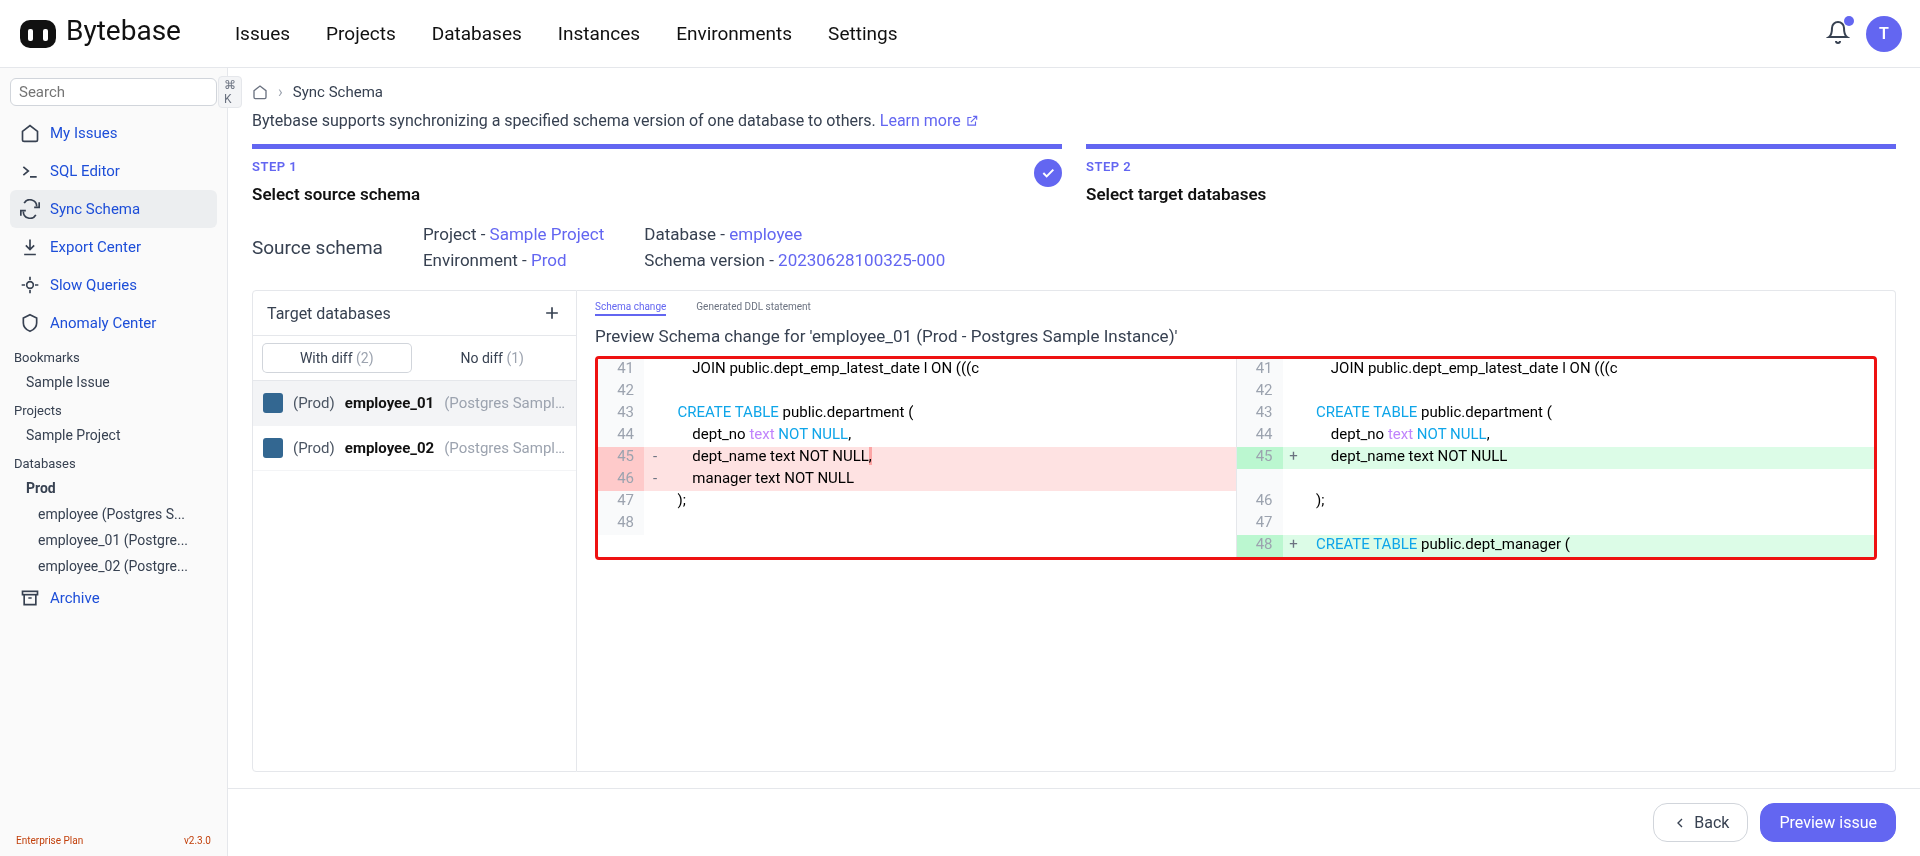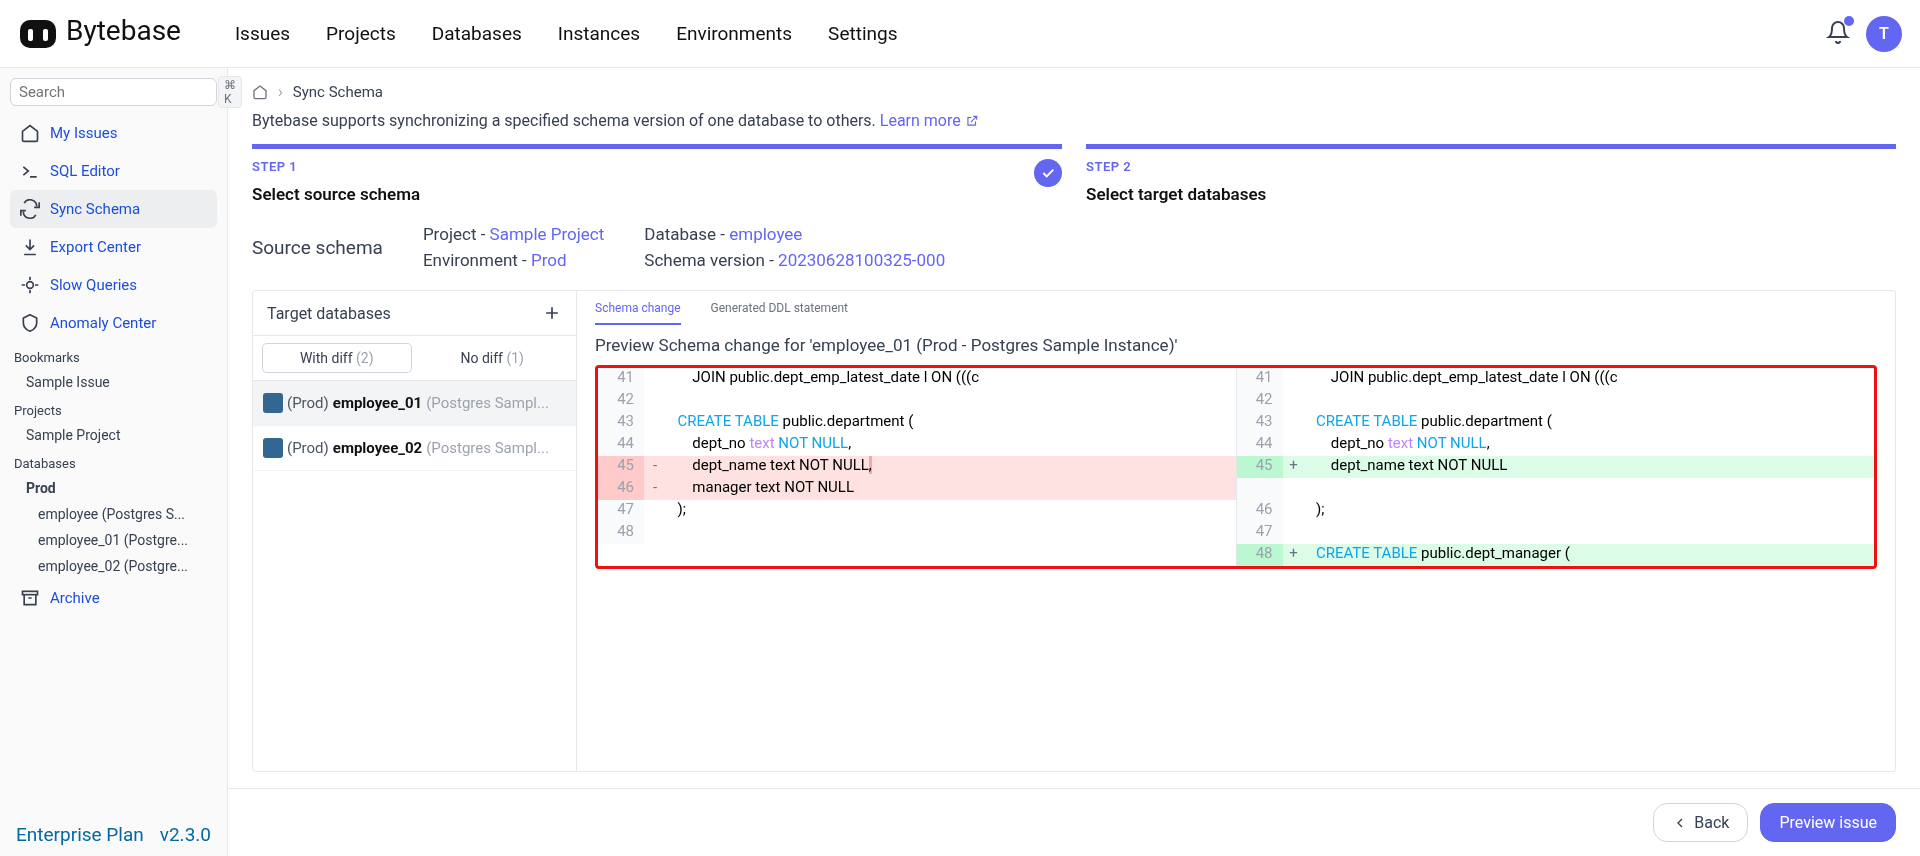"Schema change" .difftab { font-size: 12px -> 10px; padding-bottom: 8px -> 2px }
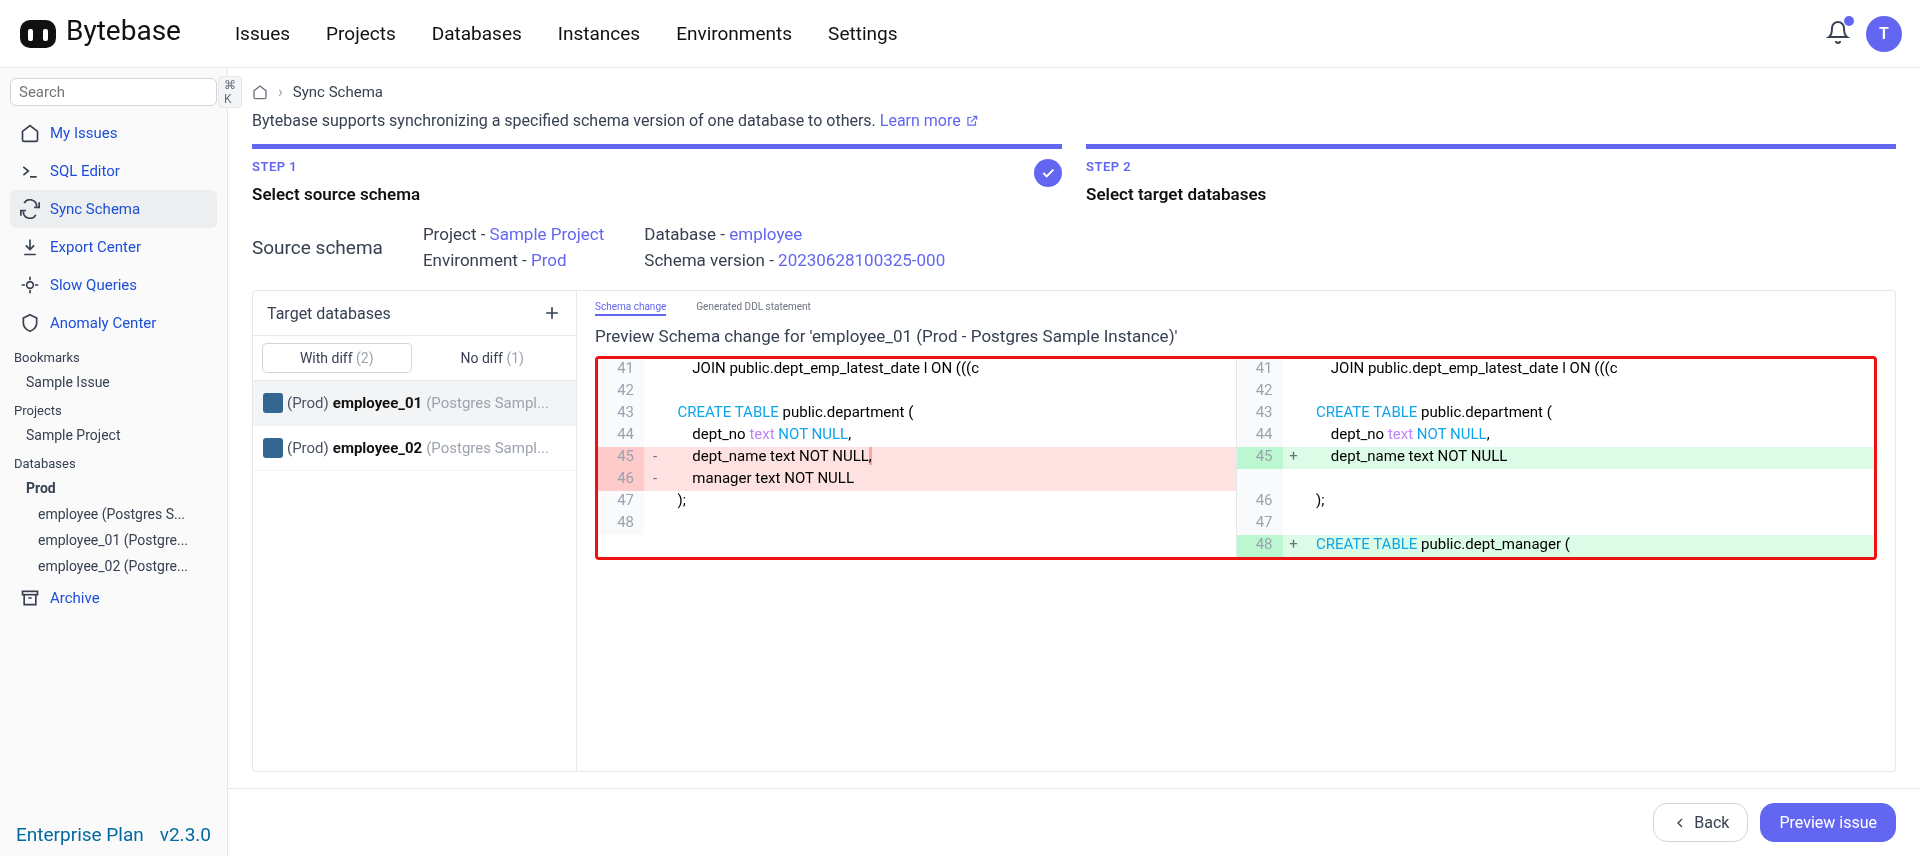"(Prod)" .dbrow { gap: 4px -> 10px }
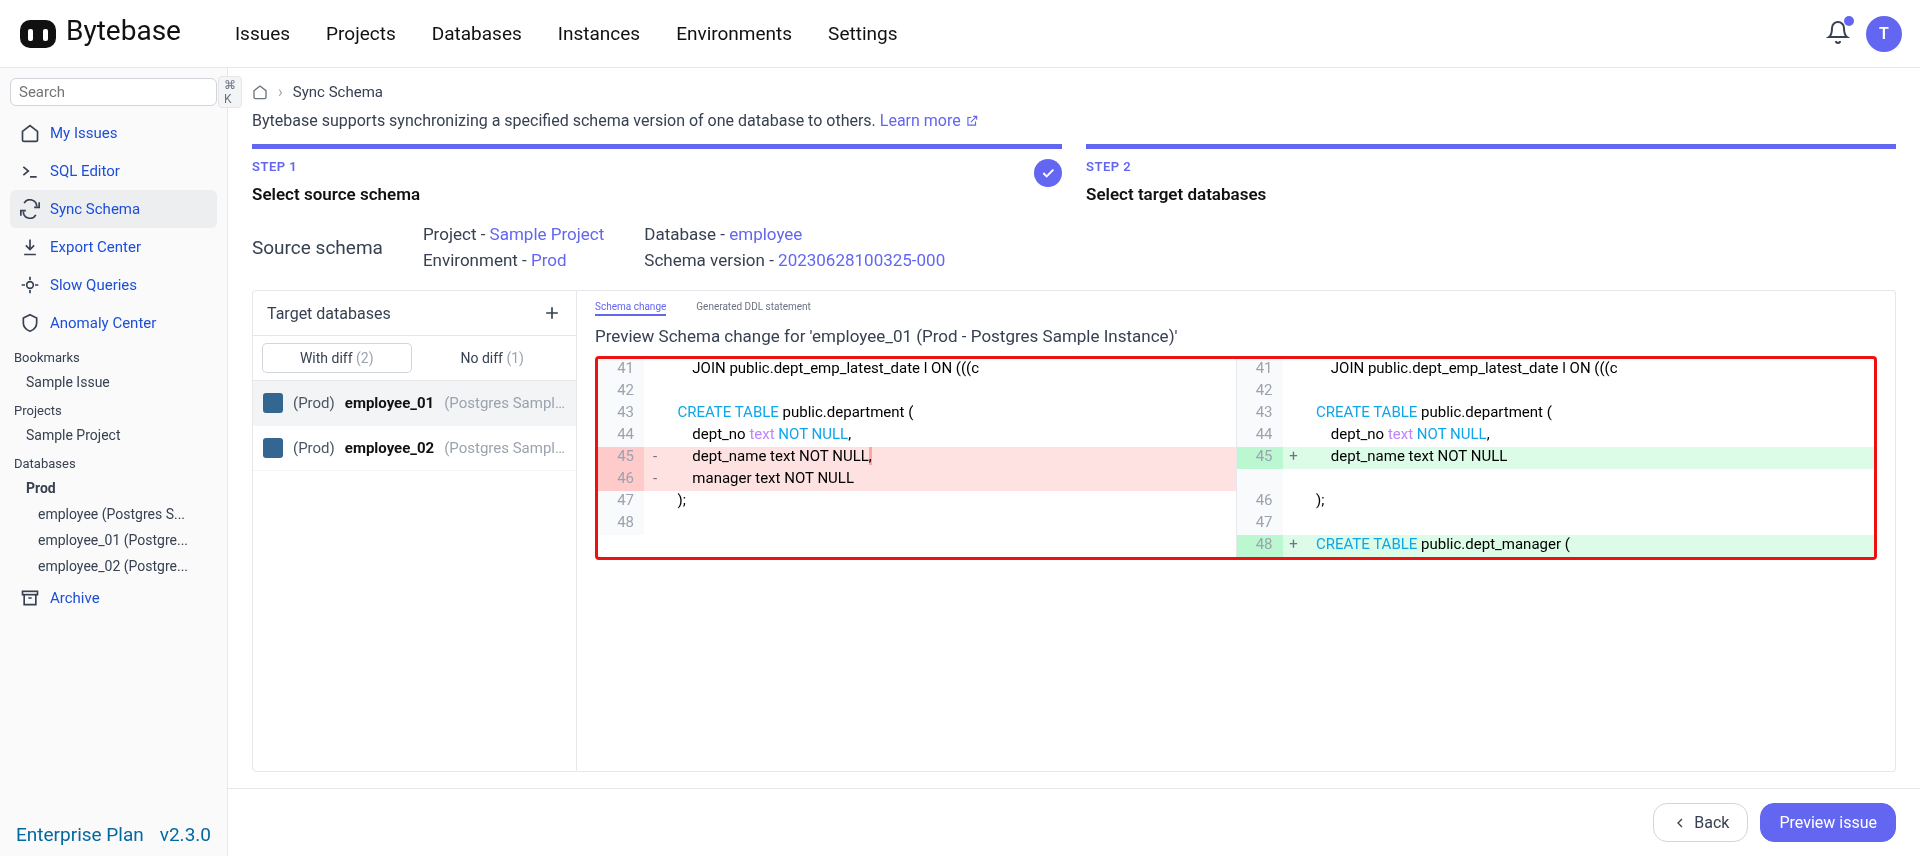"Enterprise Plan" .sidebar-footer { color: #0369a1 -> #c2410c; font-size: 19px -> 10px }
